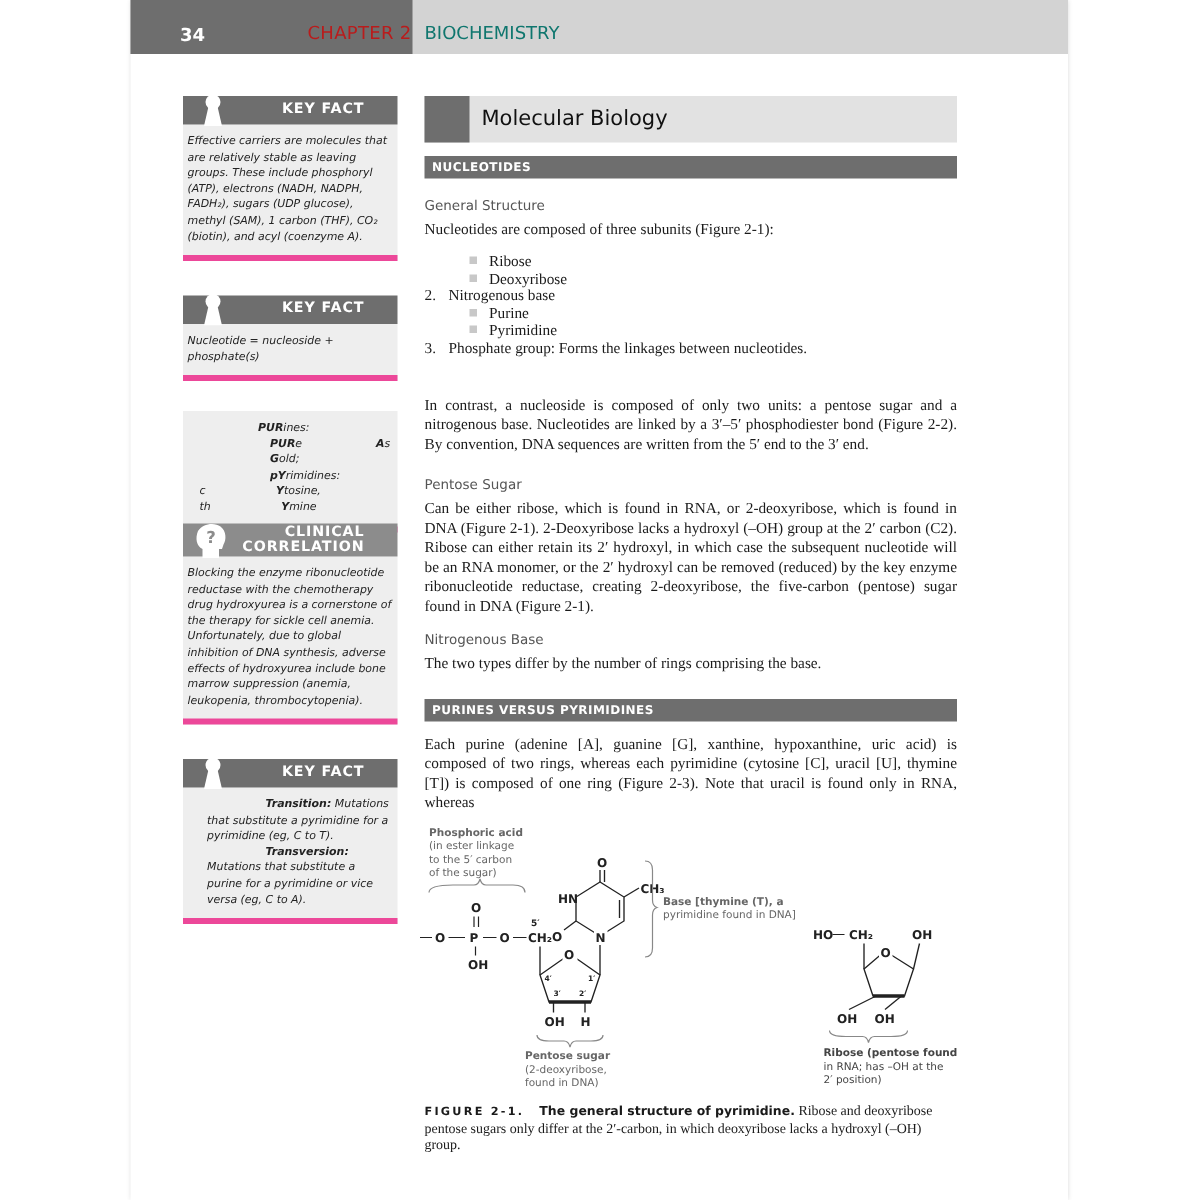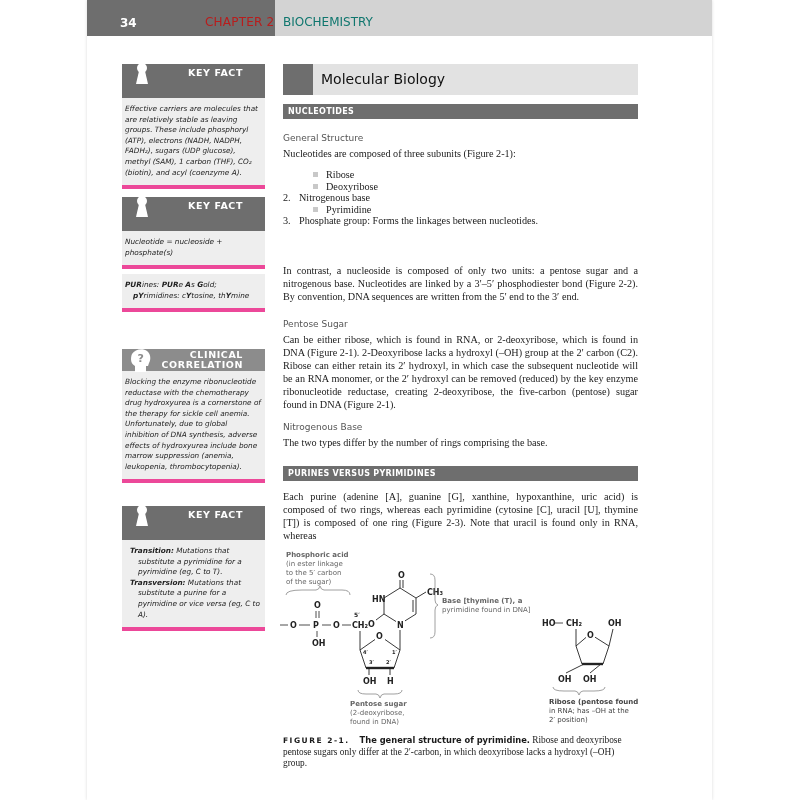"KEY FACT" .boxhead { height: 34px -> 19px }
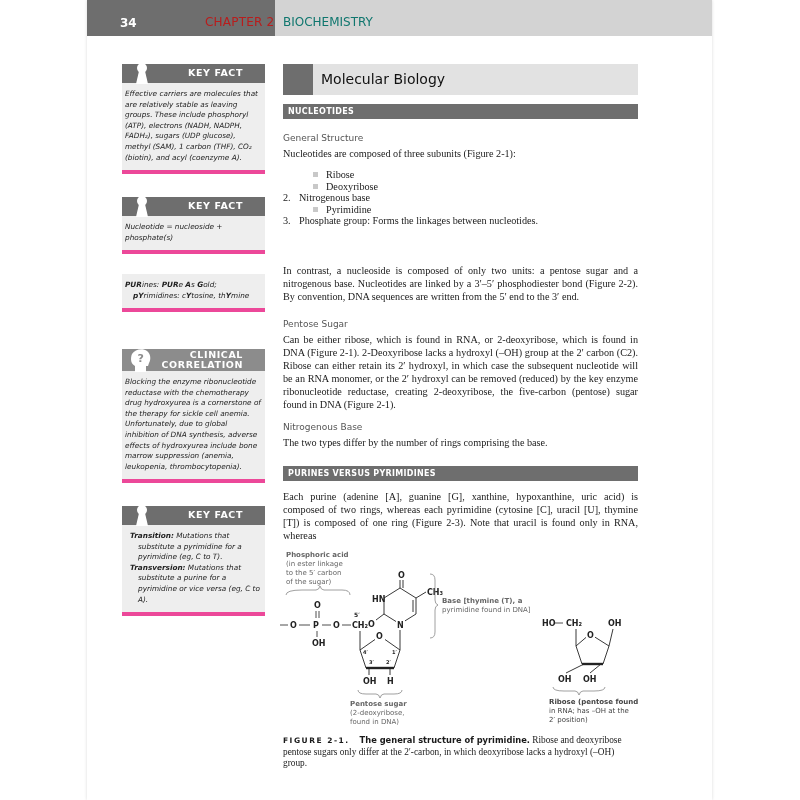"Purine" div.sub { html: none -> <div><span></span><span>Purine</span></div> }
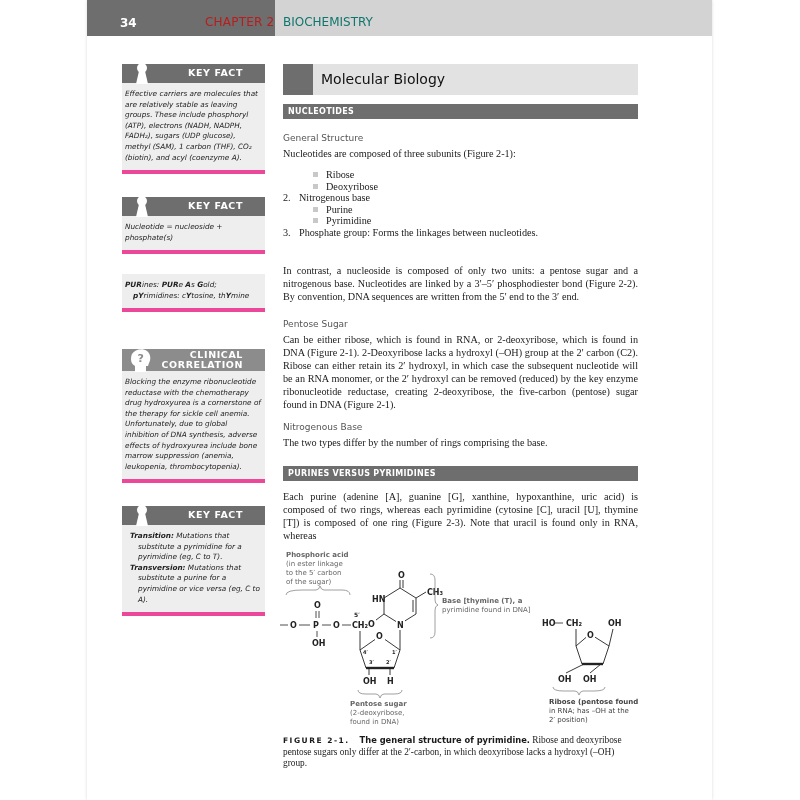"PUR" .boxbody b { margin-left: none -> 47px }
